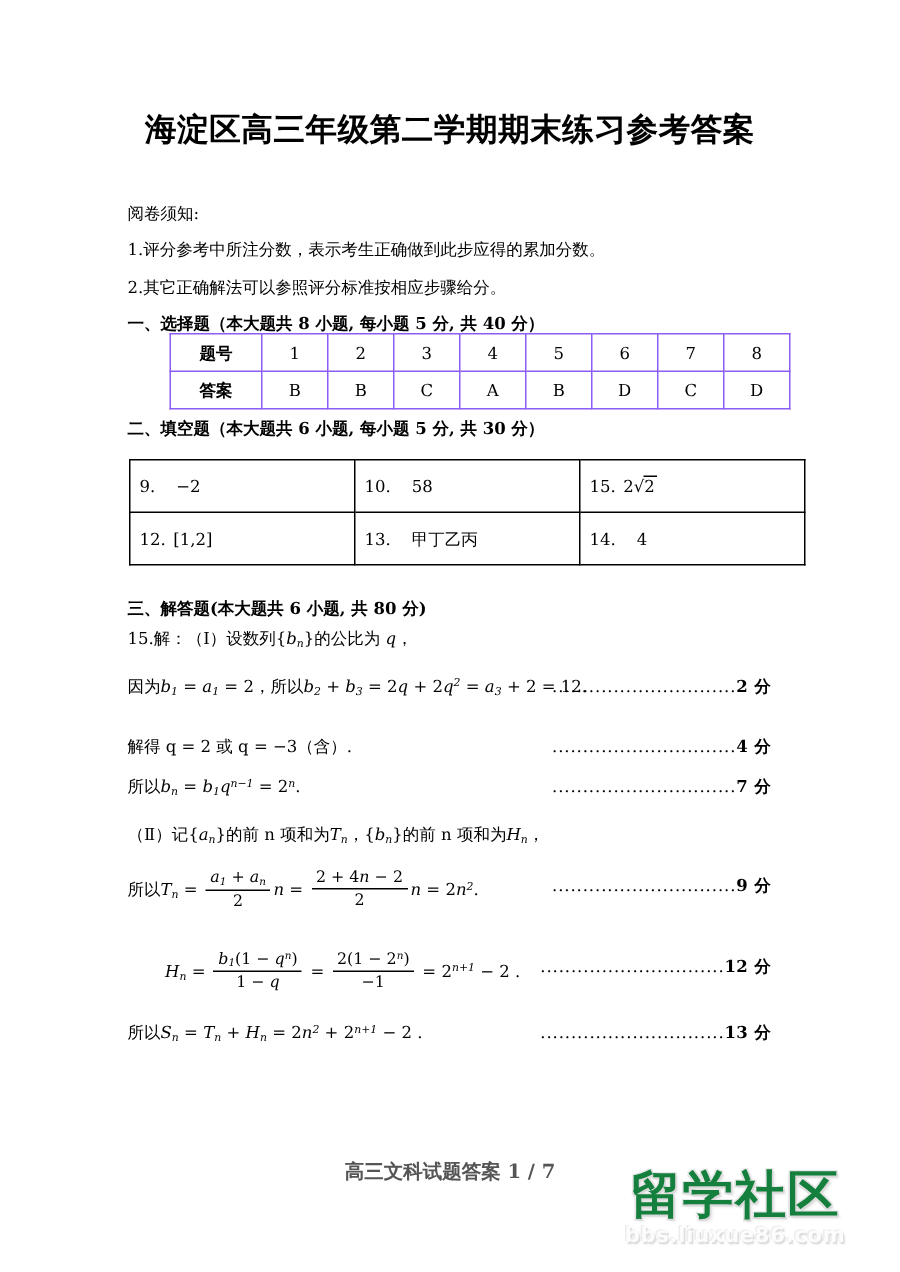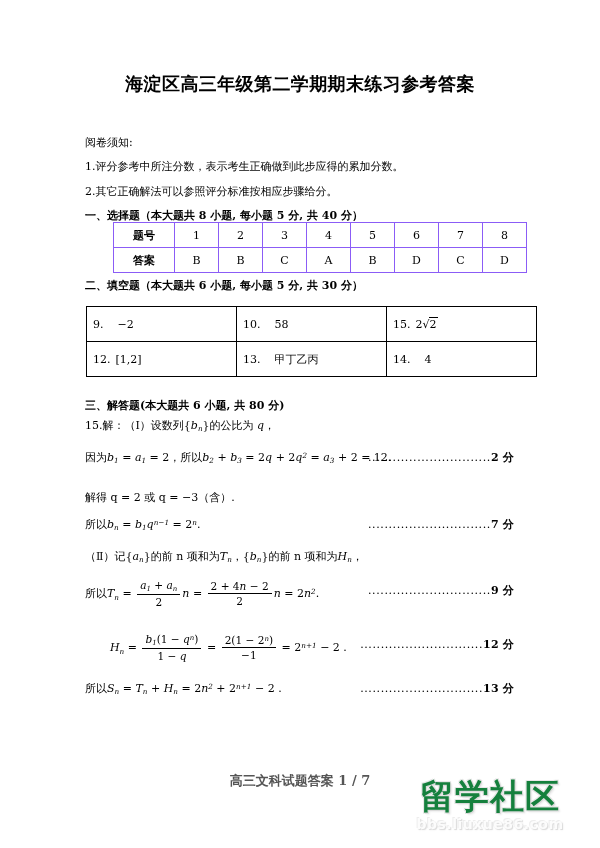"海淀区高三年级第二学期期末练习参考答案" .doc-title { font-size: 18px -> 21px }
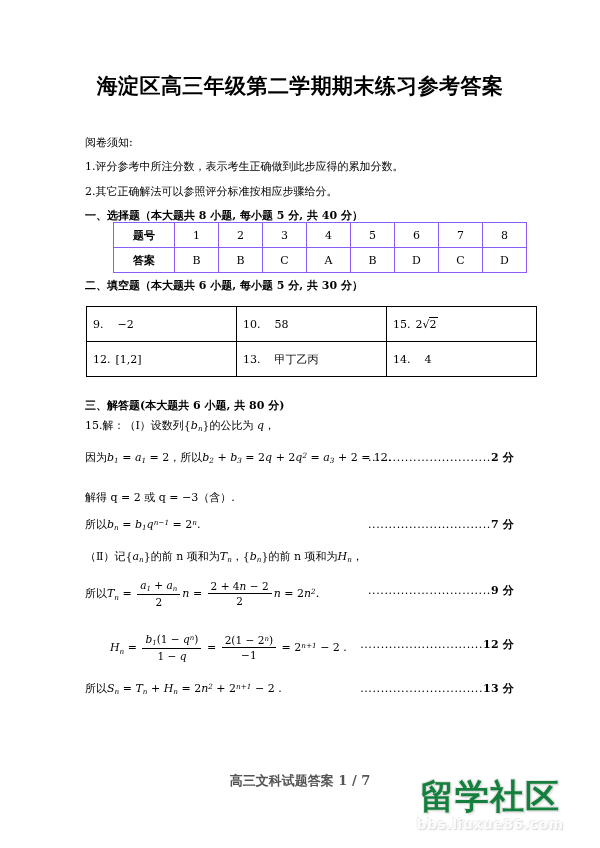"..............................4 分" div.leader { html: none -> <div> <span>..............................</span><span>4 分</span> </div> }
